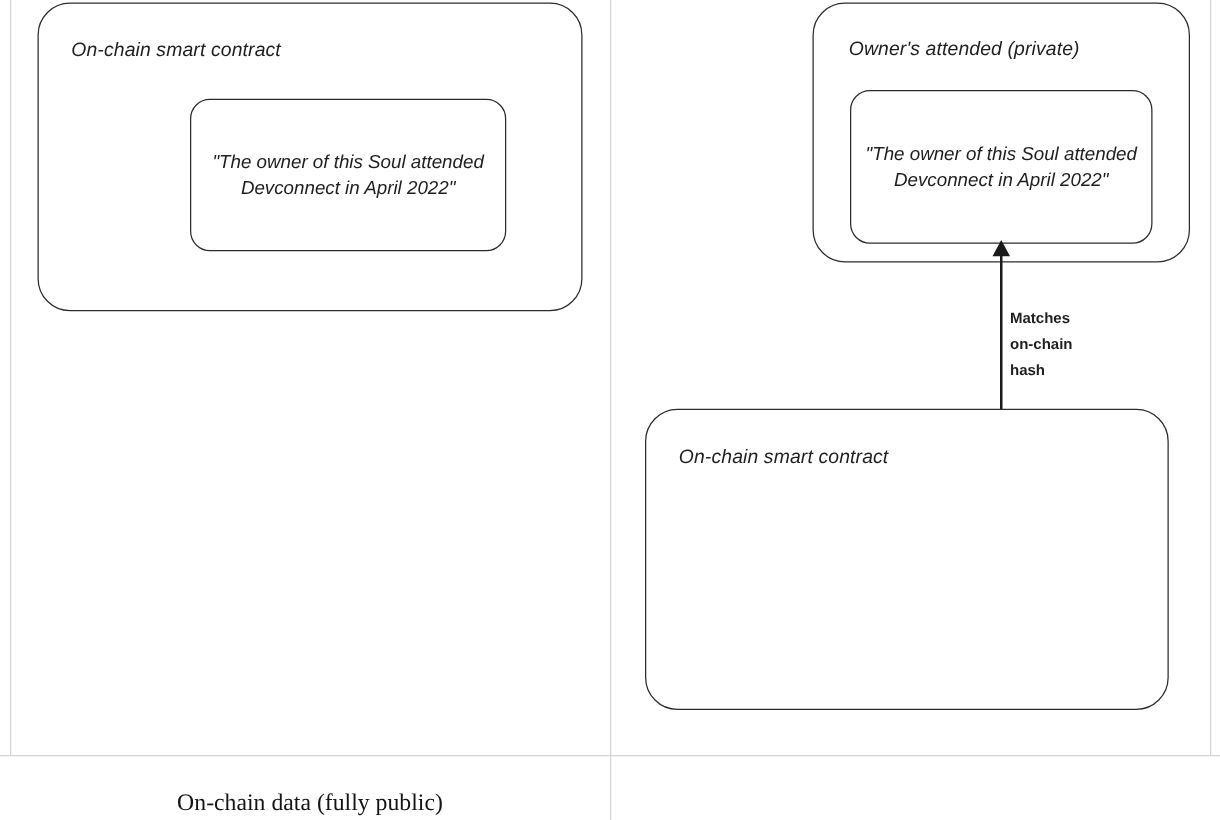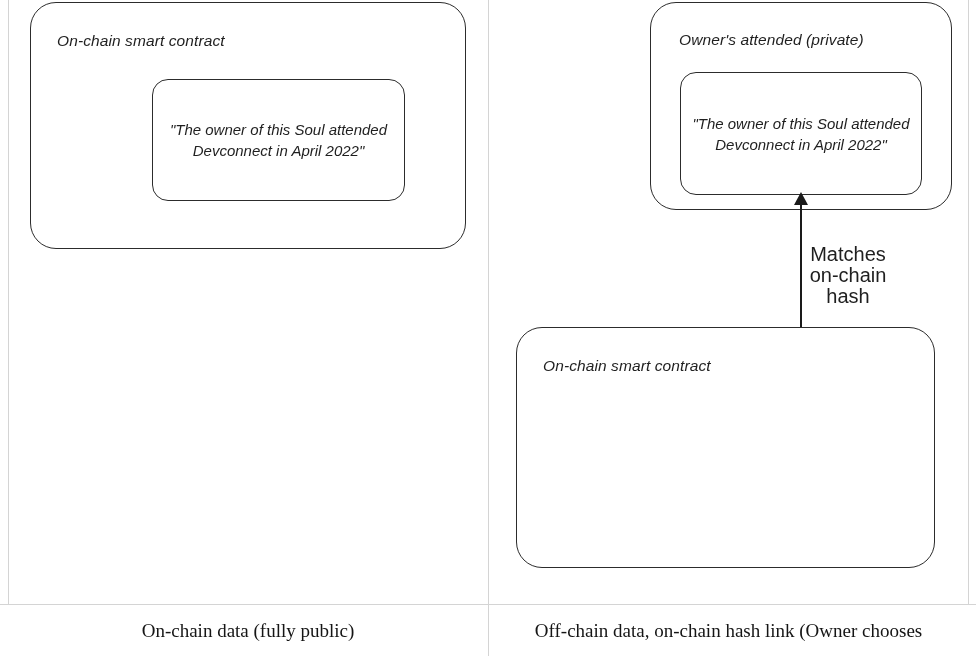"Matches" .arrow-label { font-size: 20px -> 12px; font-weight: none -> bold; text-align: center -> left }
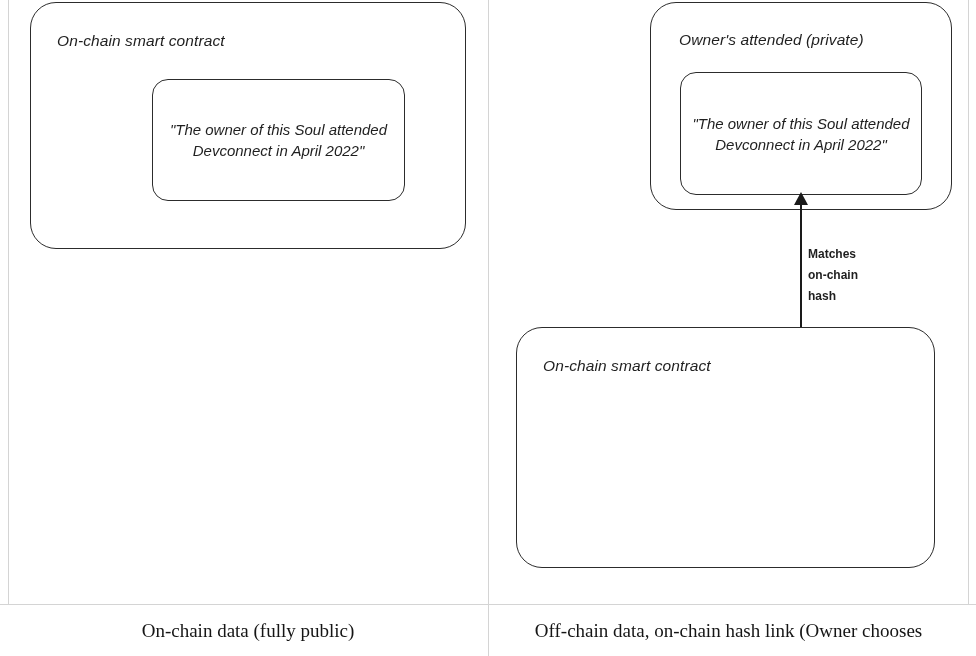"On-chain data (fully public)" .caption { margin-top: none -> 12px }
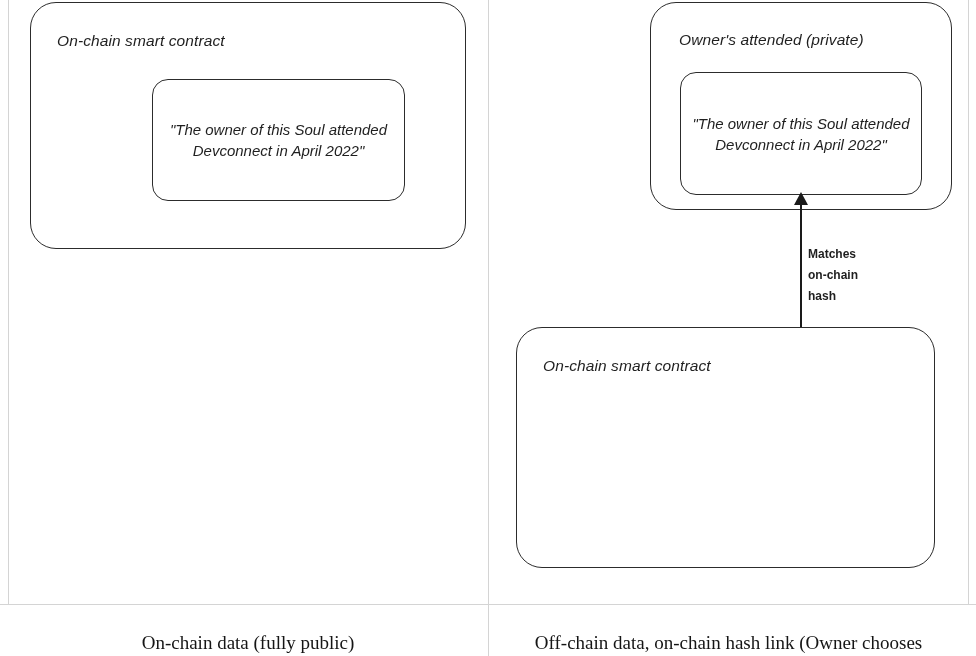"Off-chain data, on-chain hash link" div.caption { html: <div>Off-chain data, on-chain hash link (Owner chooses</div> -> none }
